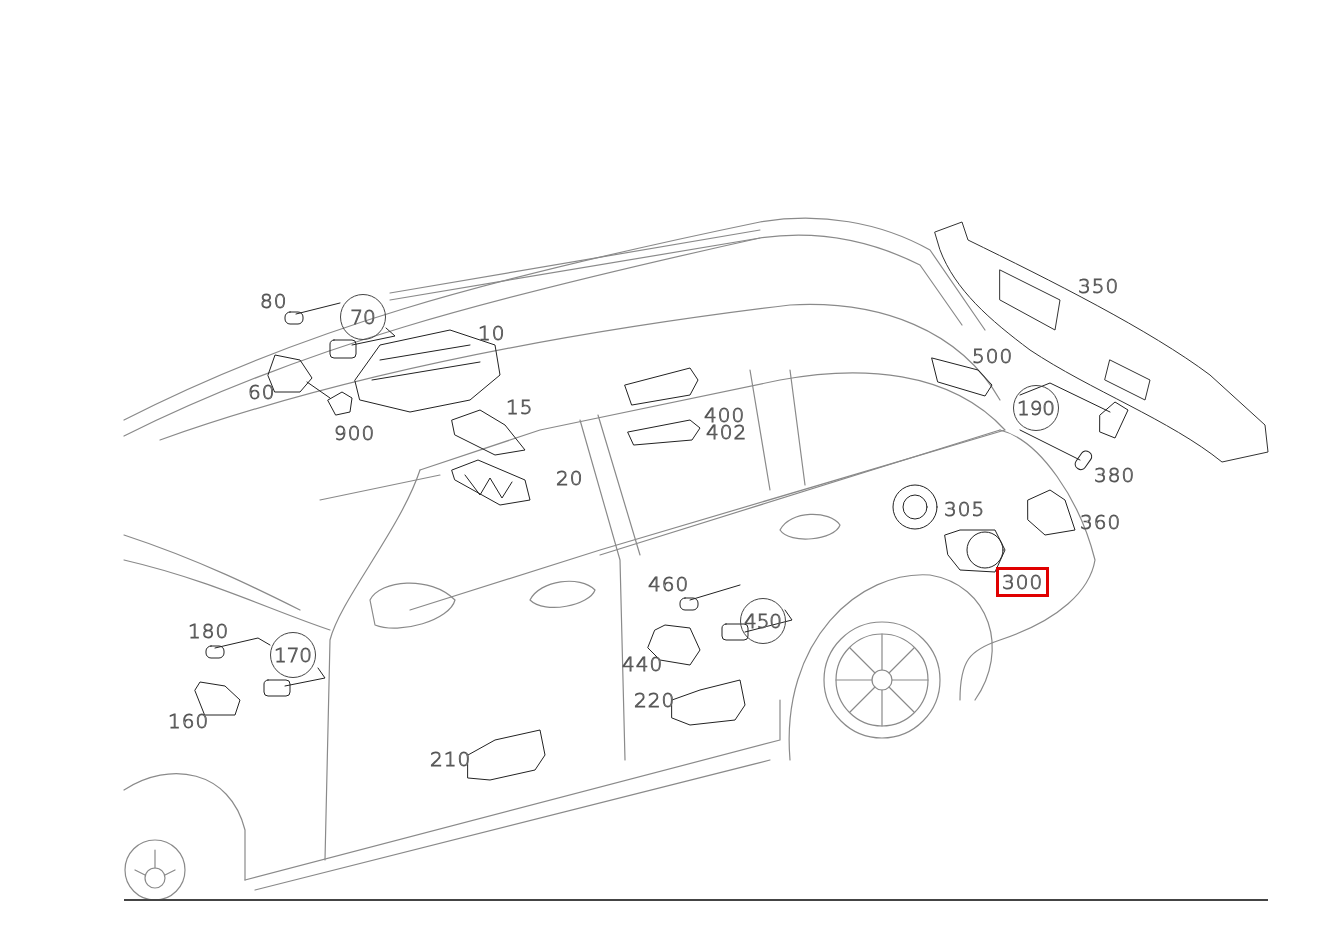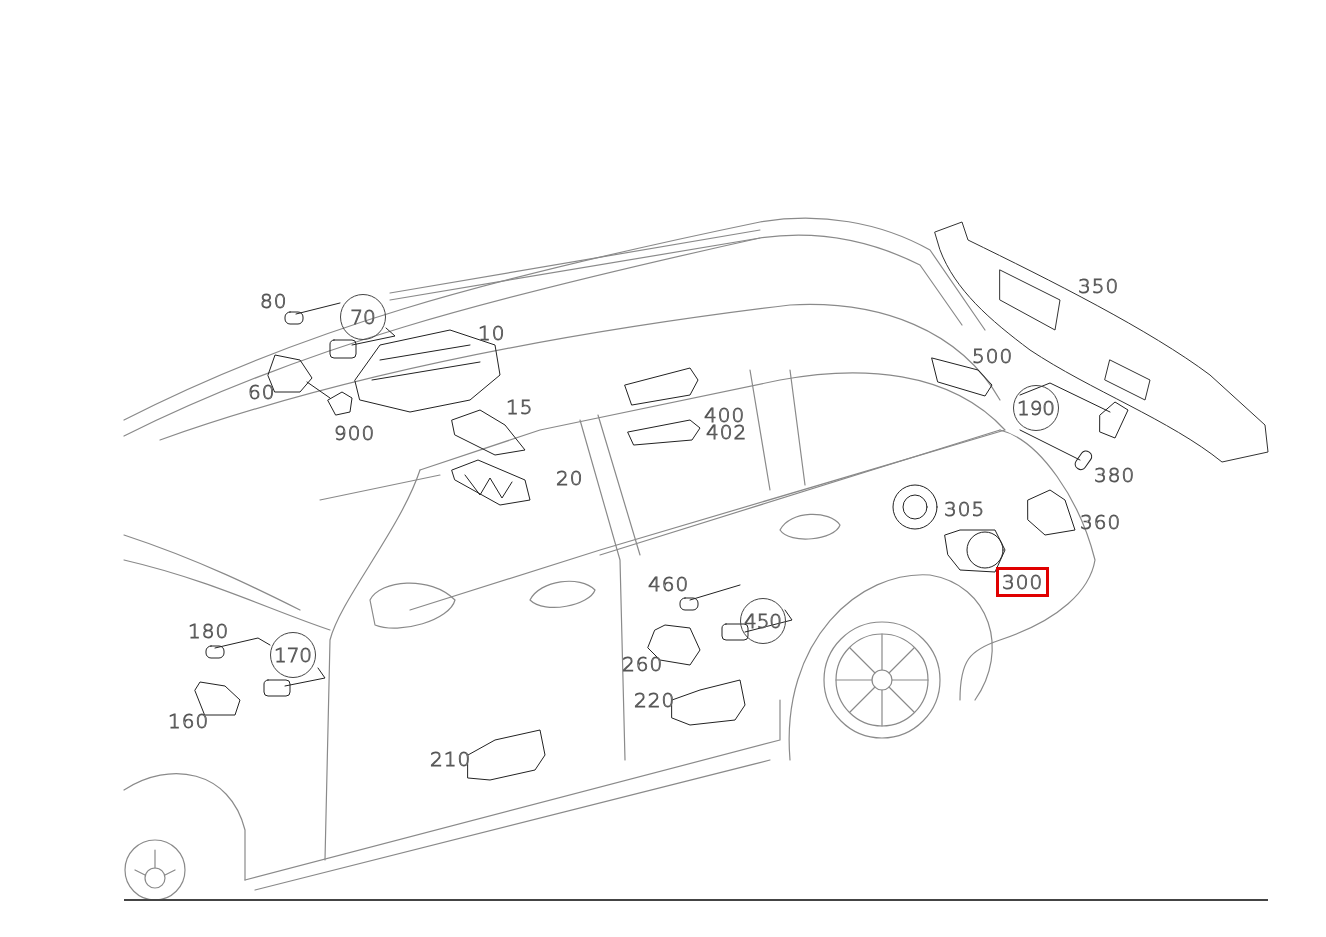"260" div.lbl { text: 260 -> 440 }
